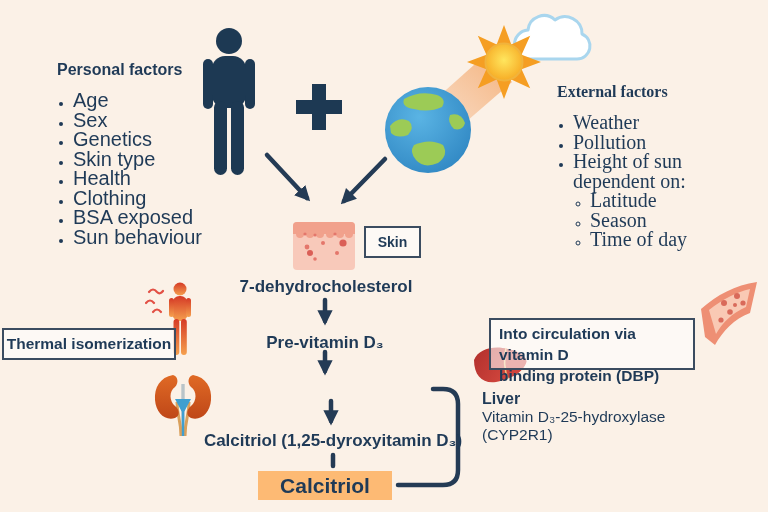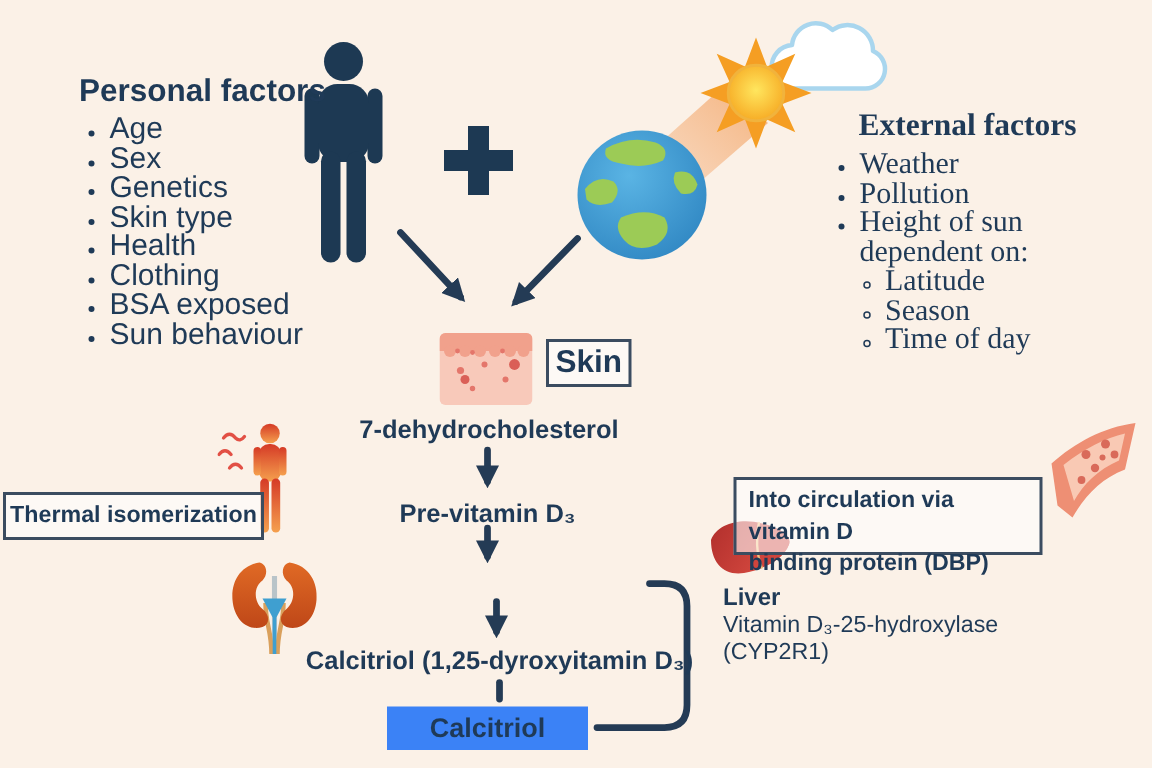"Personal factors" .factors h2 { font-size: 21px -> 16px; margin: 0 -> 12px; text-align: center -> none }
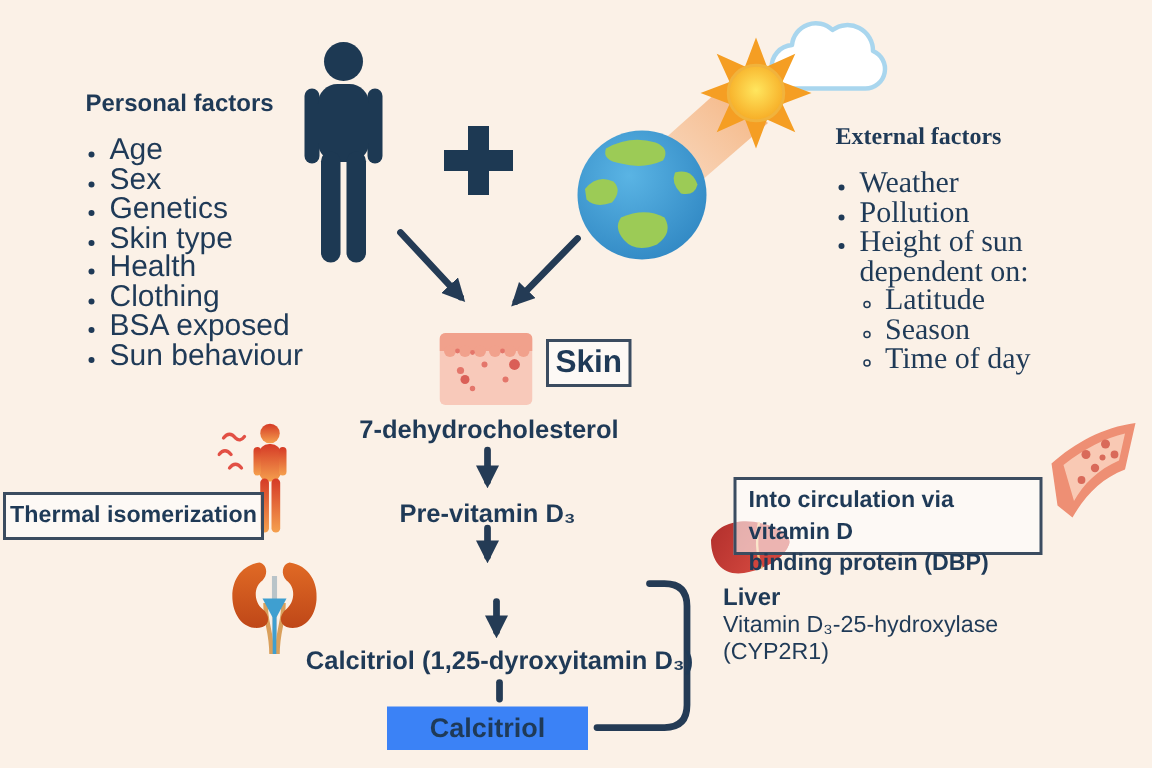"Skin" div.outline-box { font-size: 21px -> 14px }
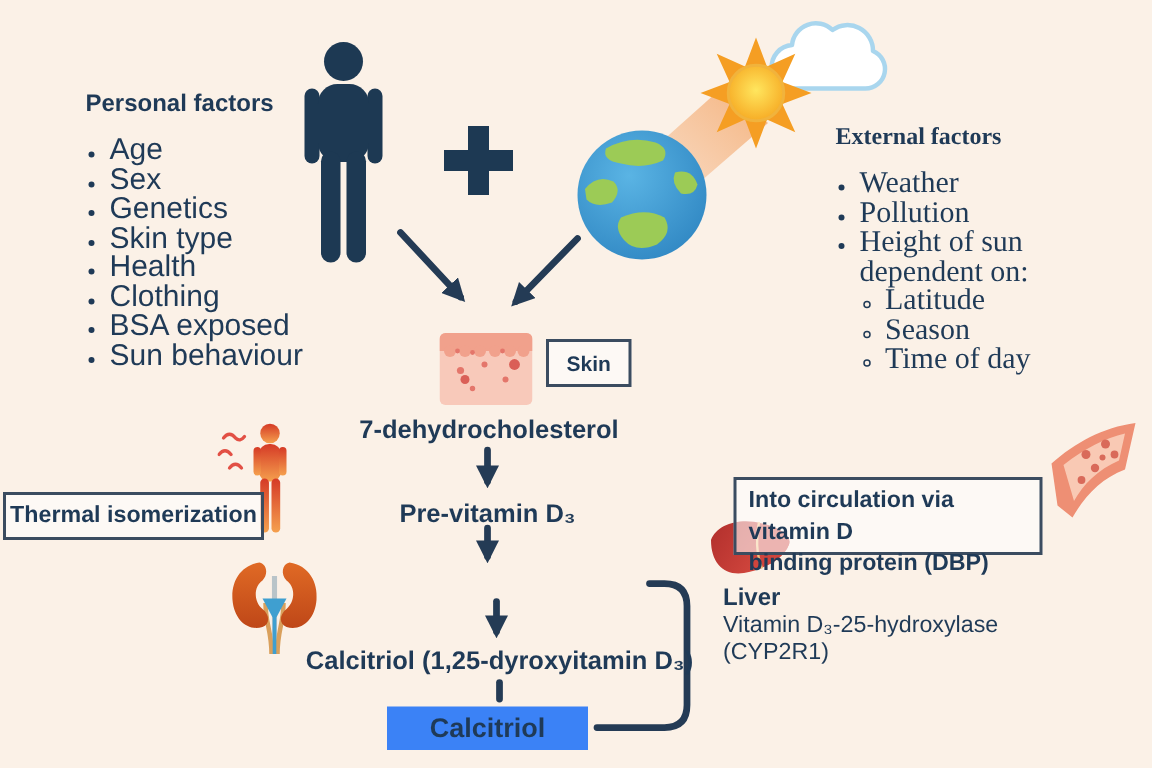"Calcitriol" .calcitriol-box { background: #3b82f6 -> #fdba74; font-size: 18px -> 21px }
